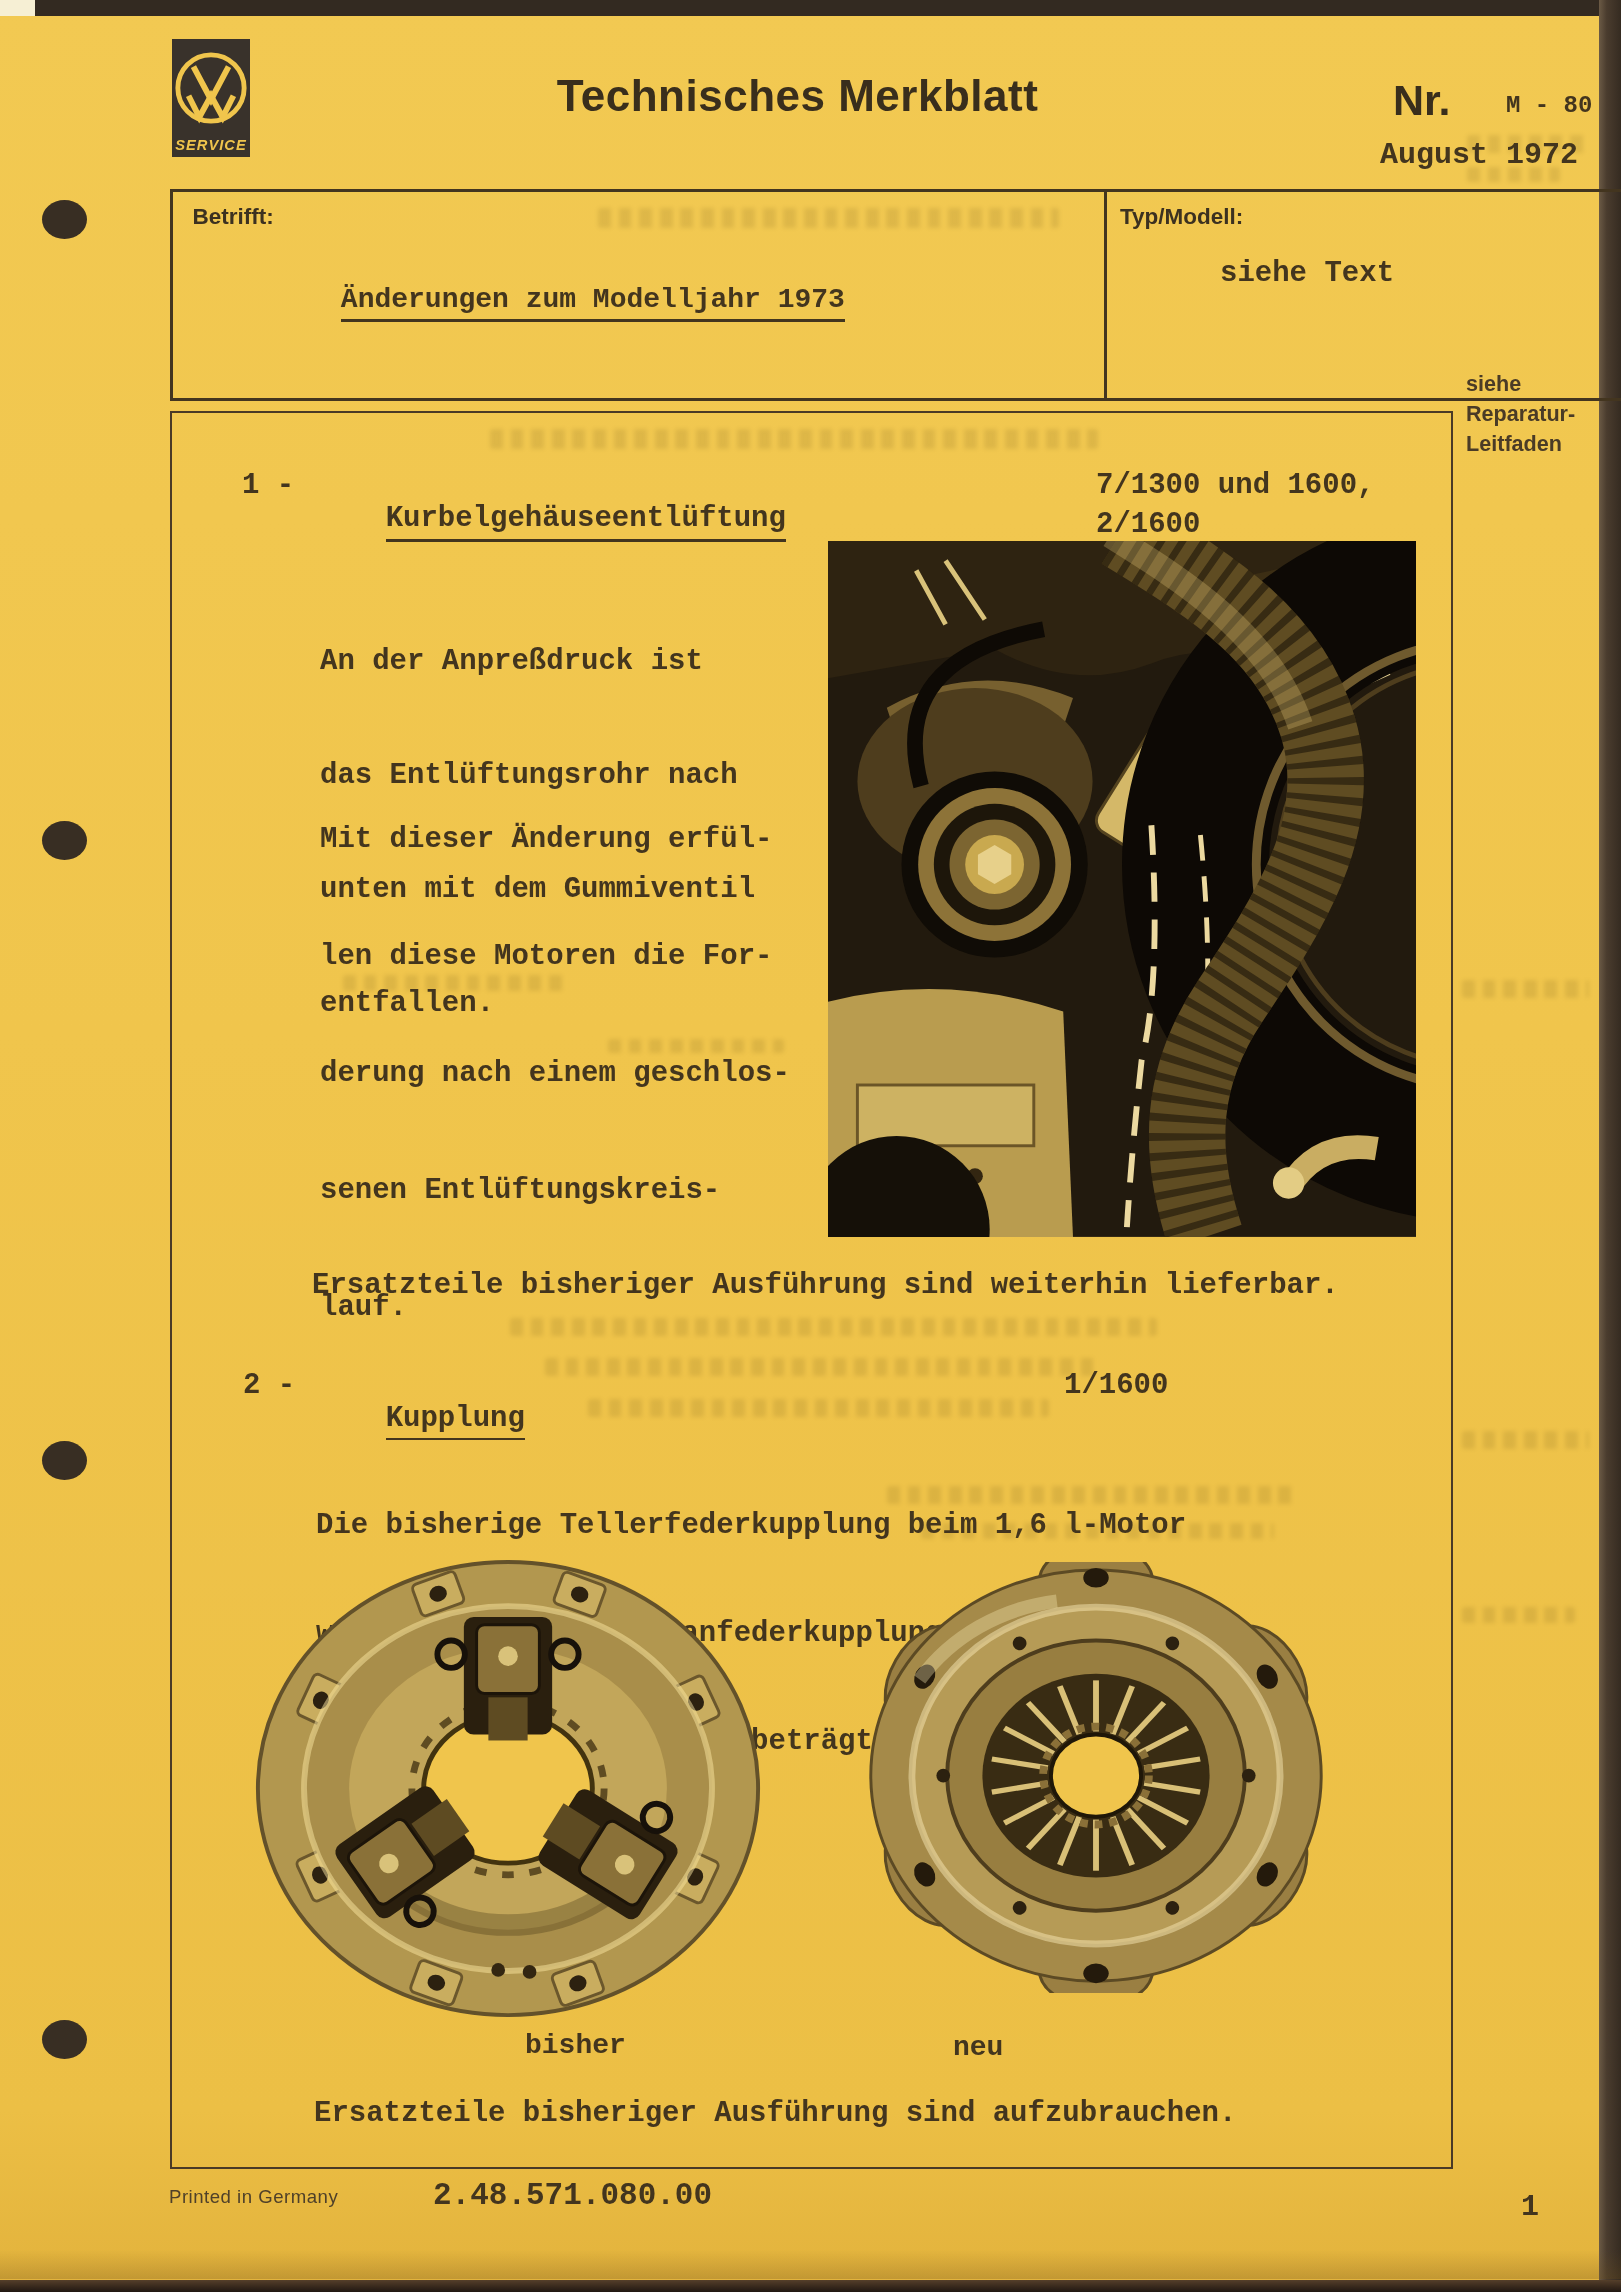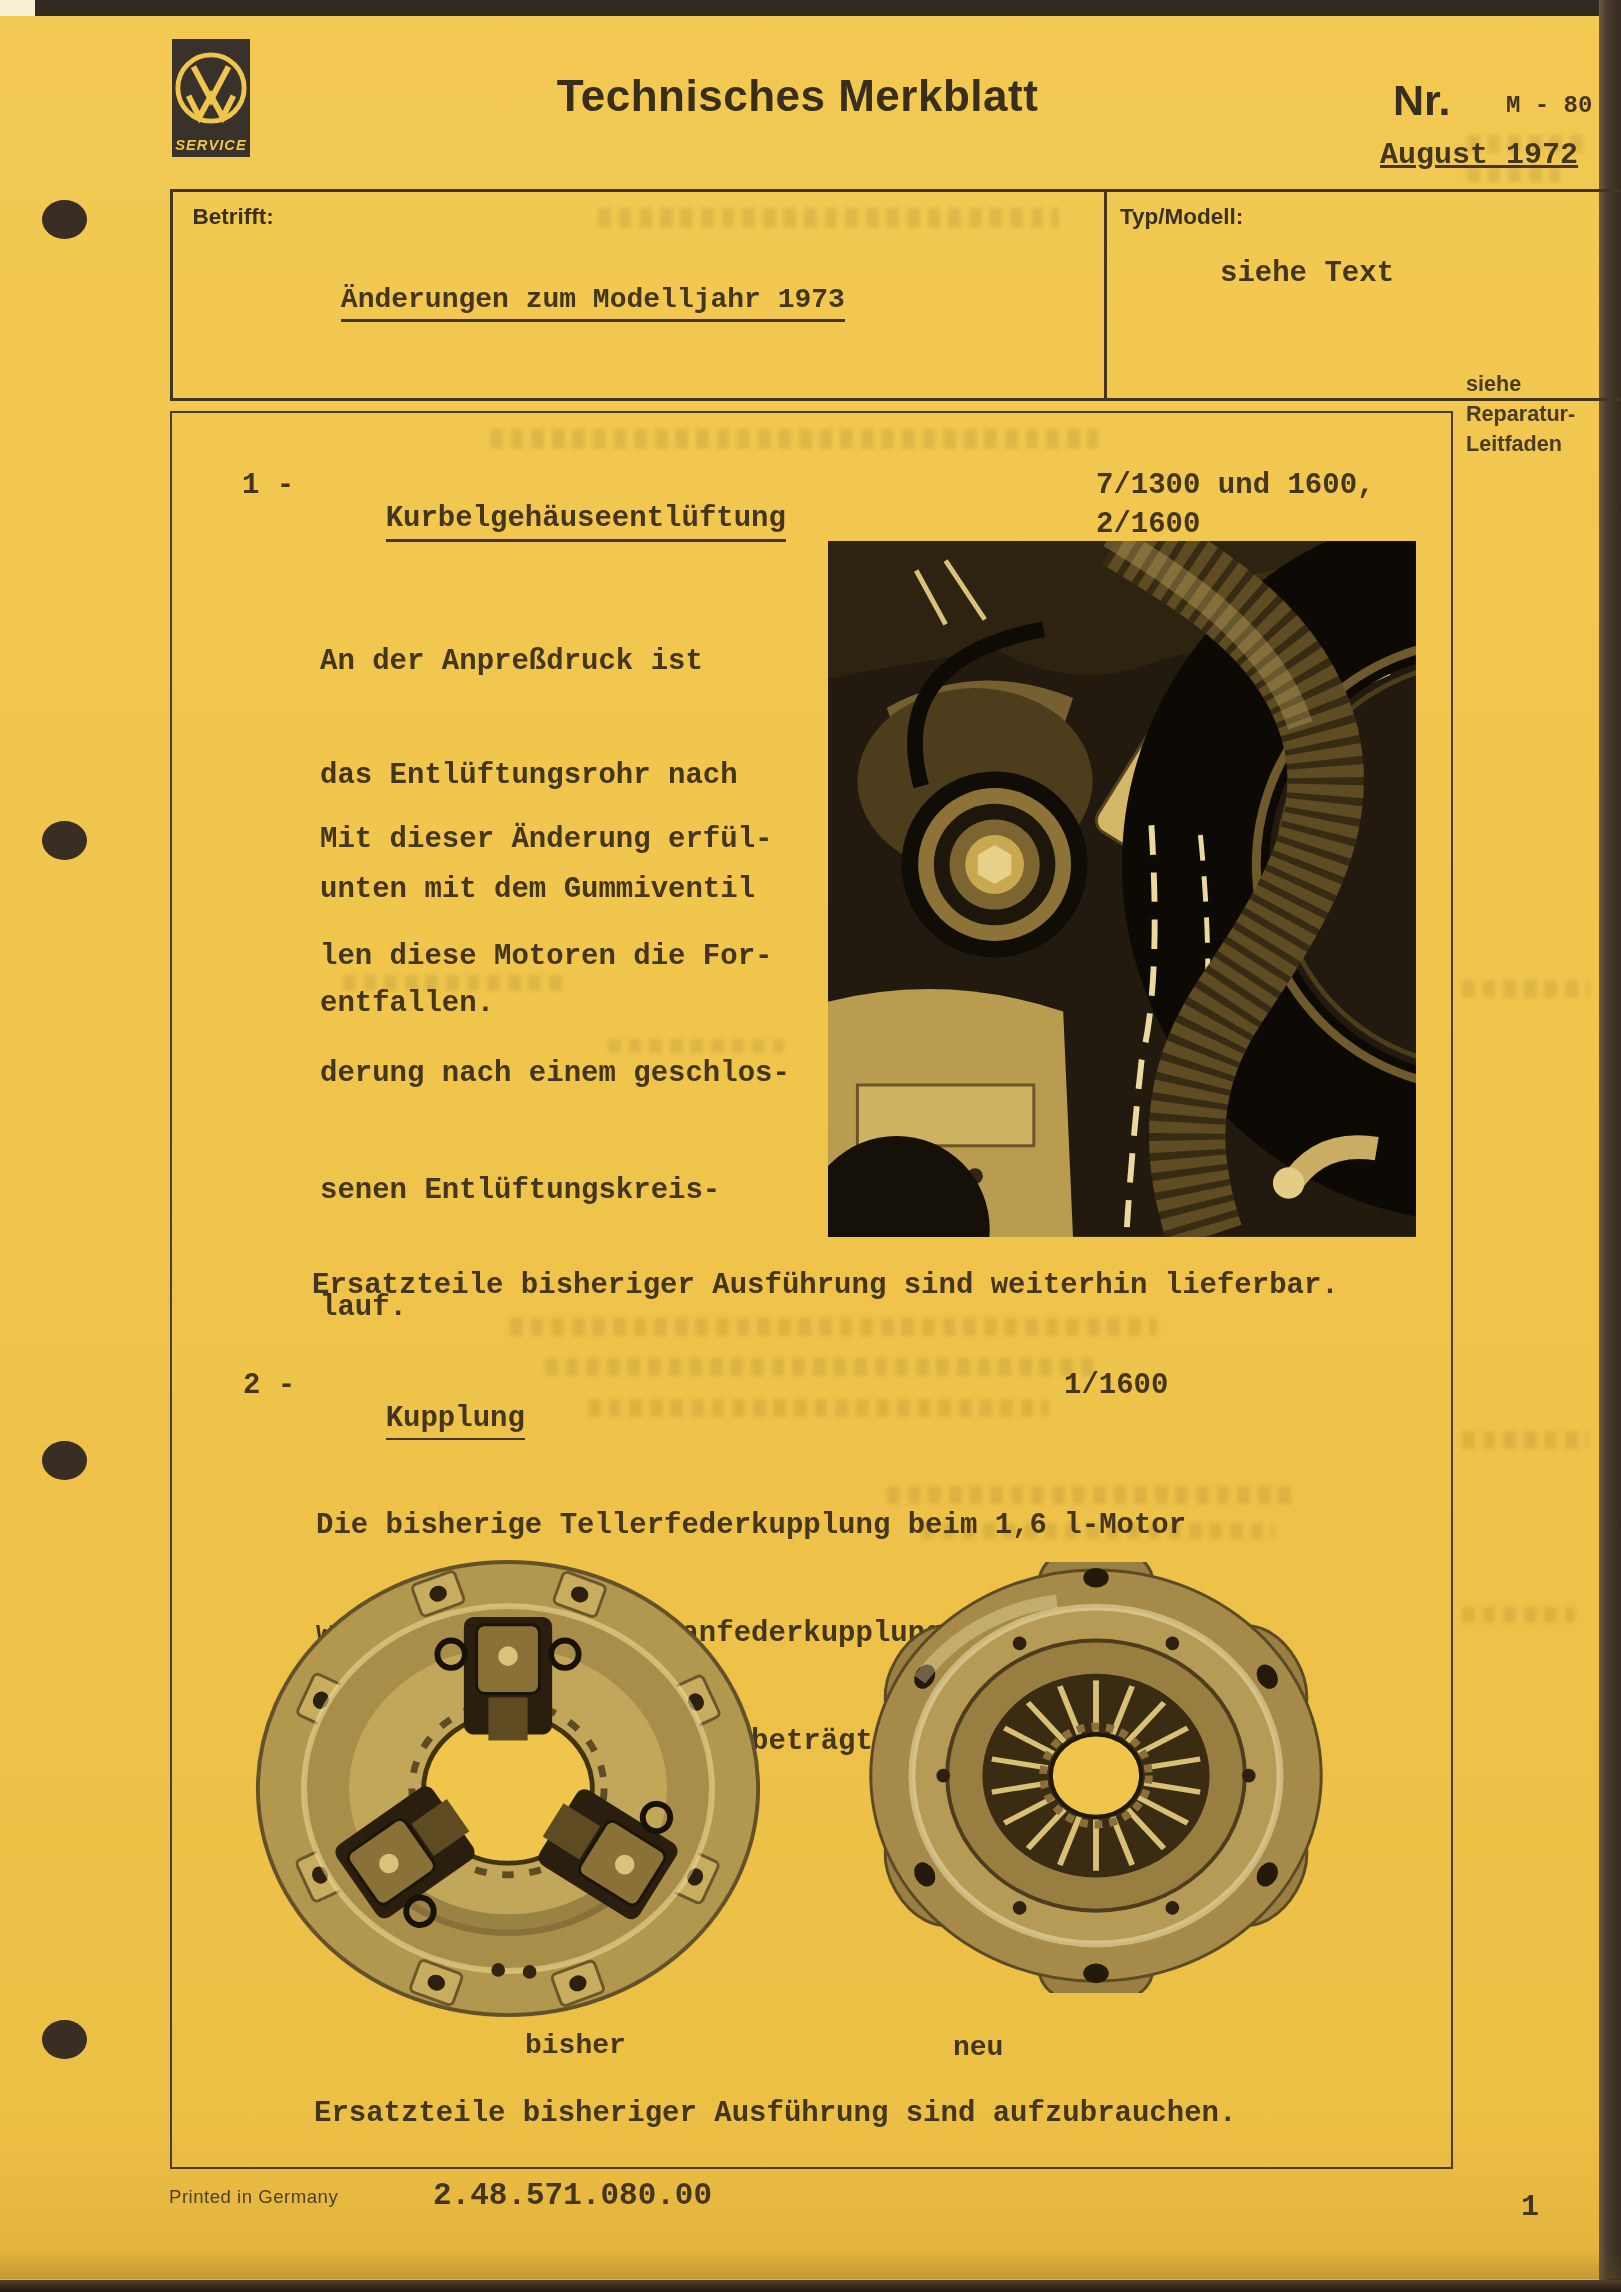"August 1972" .date { text-decoration: underline -> none }
